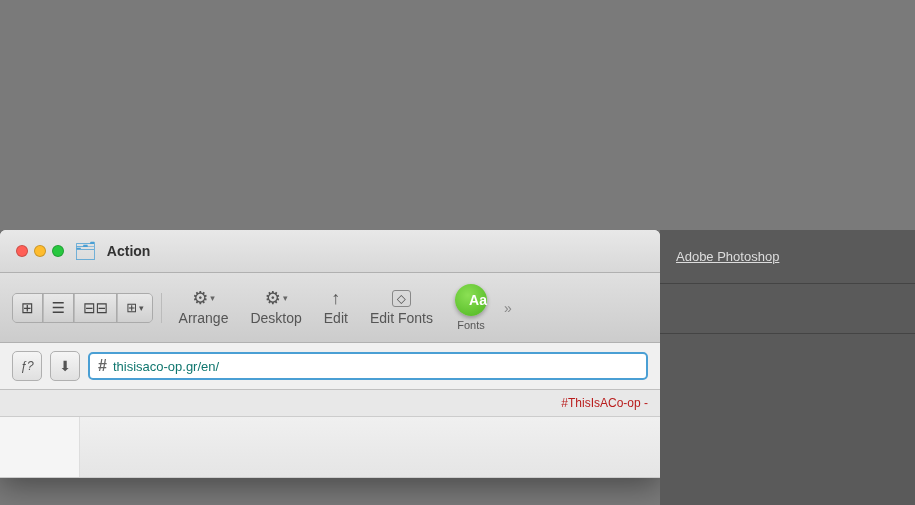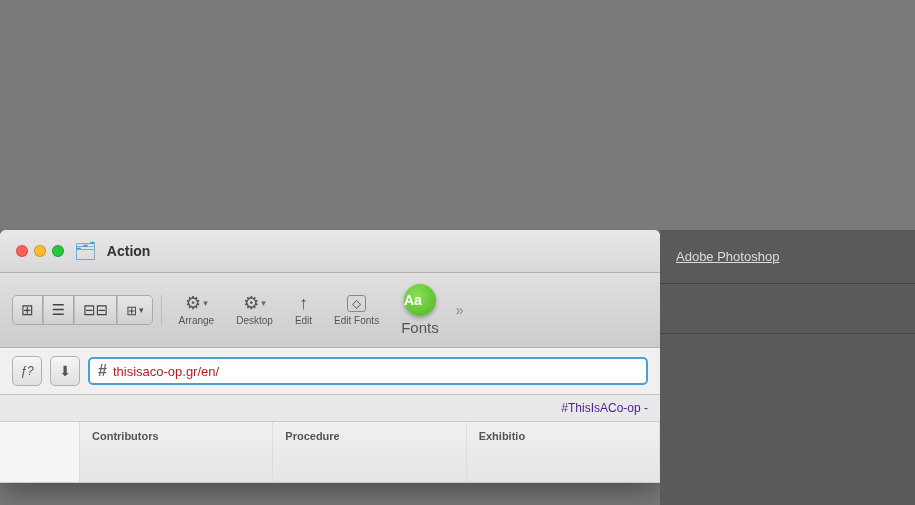"Aa" .fonts-circle { justify-content: flex-start -> flex-end }
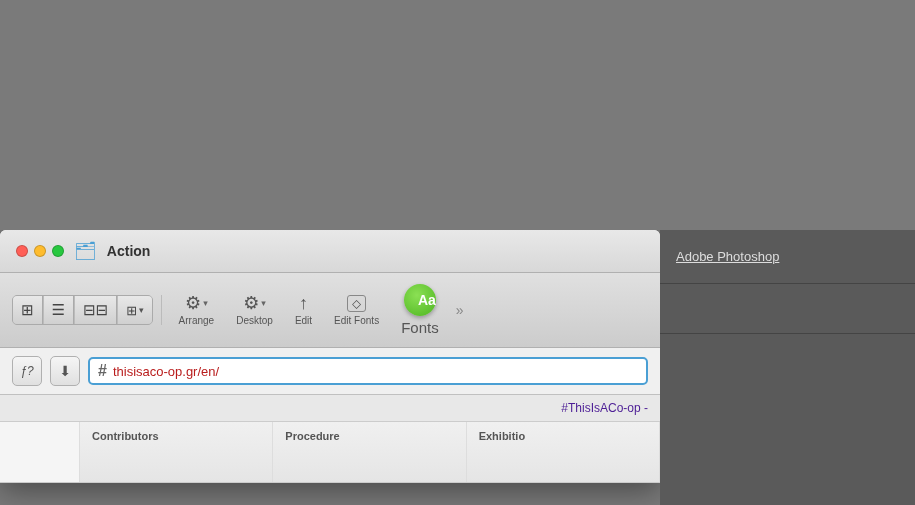"Arrange" .toolbar-btn-label { font-size: 10px -> 14px }
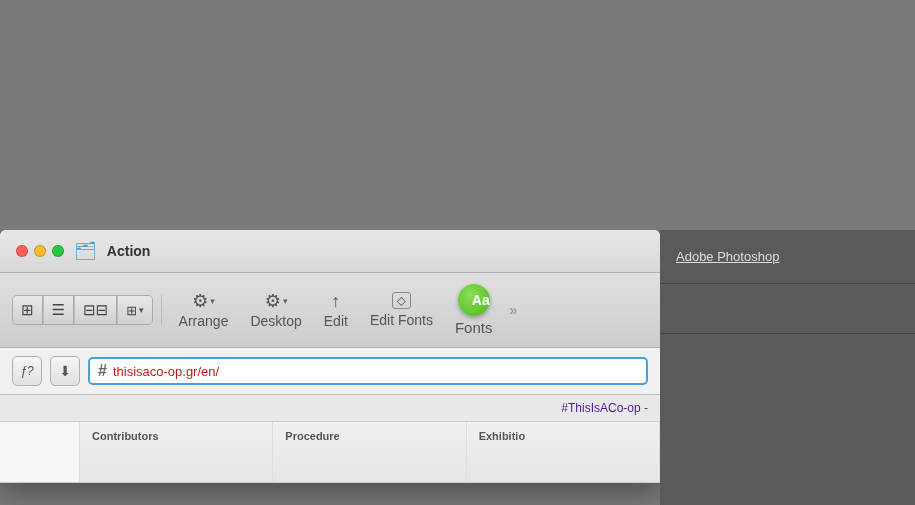"Fonts" .fonts-label { font-size: 15px -> 11px }
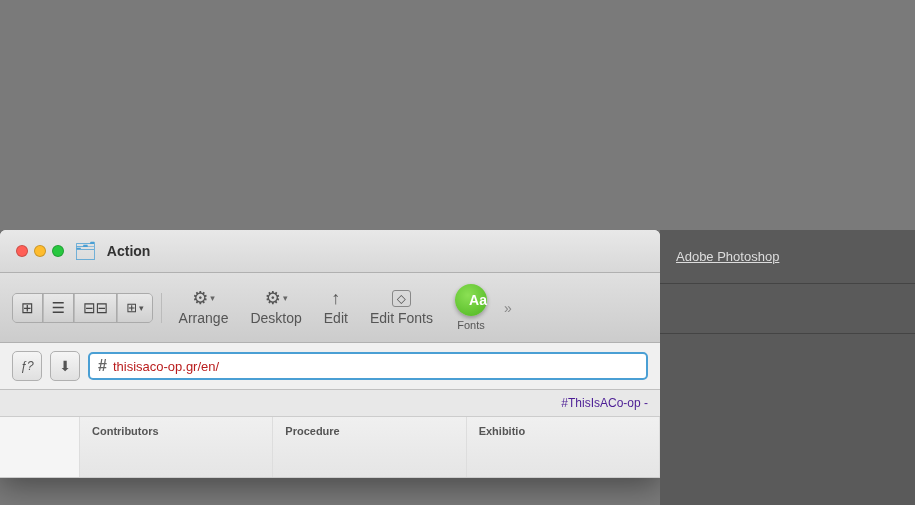"thisisaco-op.gr/en/" .url-text { color: #b91c1c -> #0f766e }
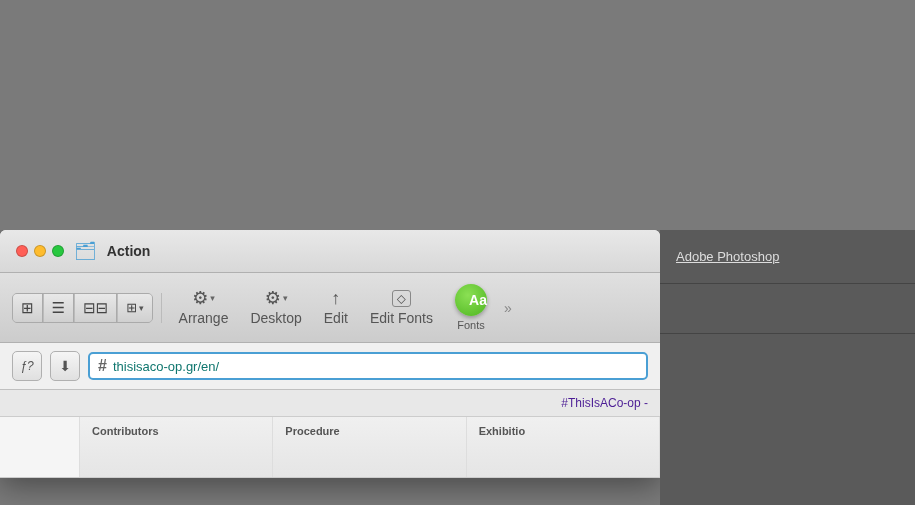"#ThisIsACo-op -" span { color: #4c1d95 -> #b91c1c }
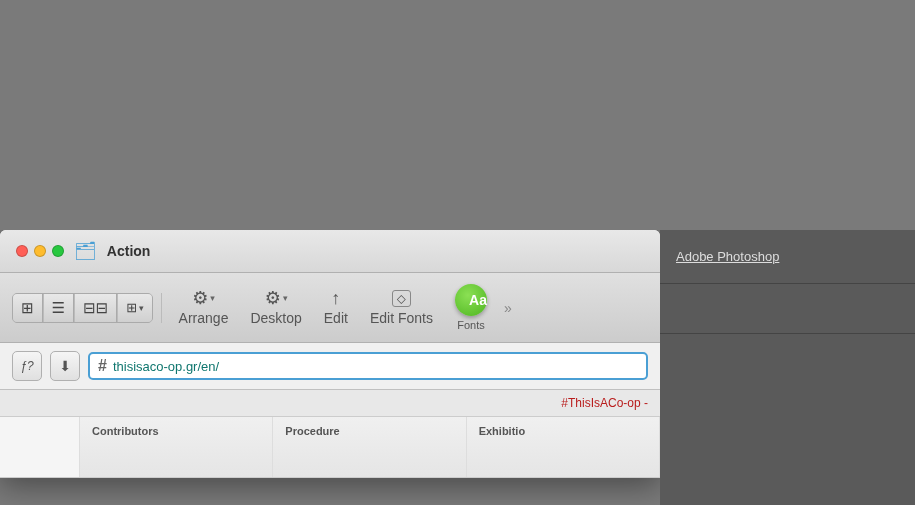"Contributors" div { html: <div> <div> <span>Contributors</span> </div> <div> <span>Procedure</span> </div> <div> <span>Exhibitio</span> </div> </div> -> none }
